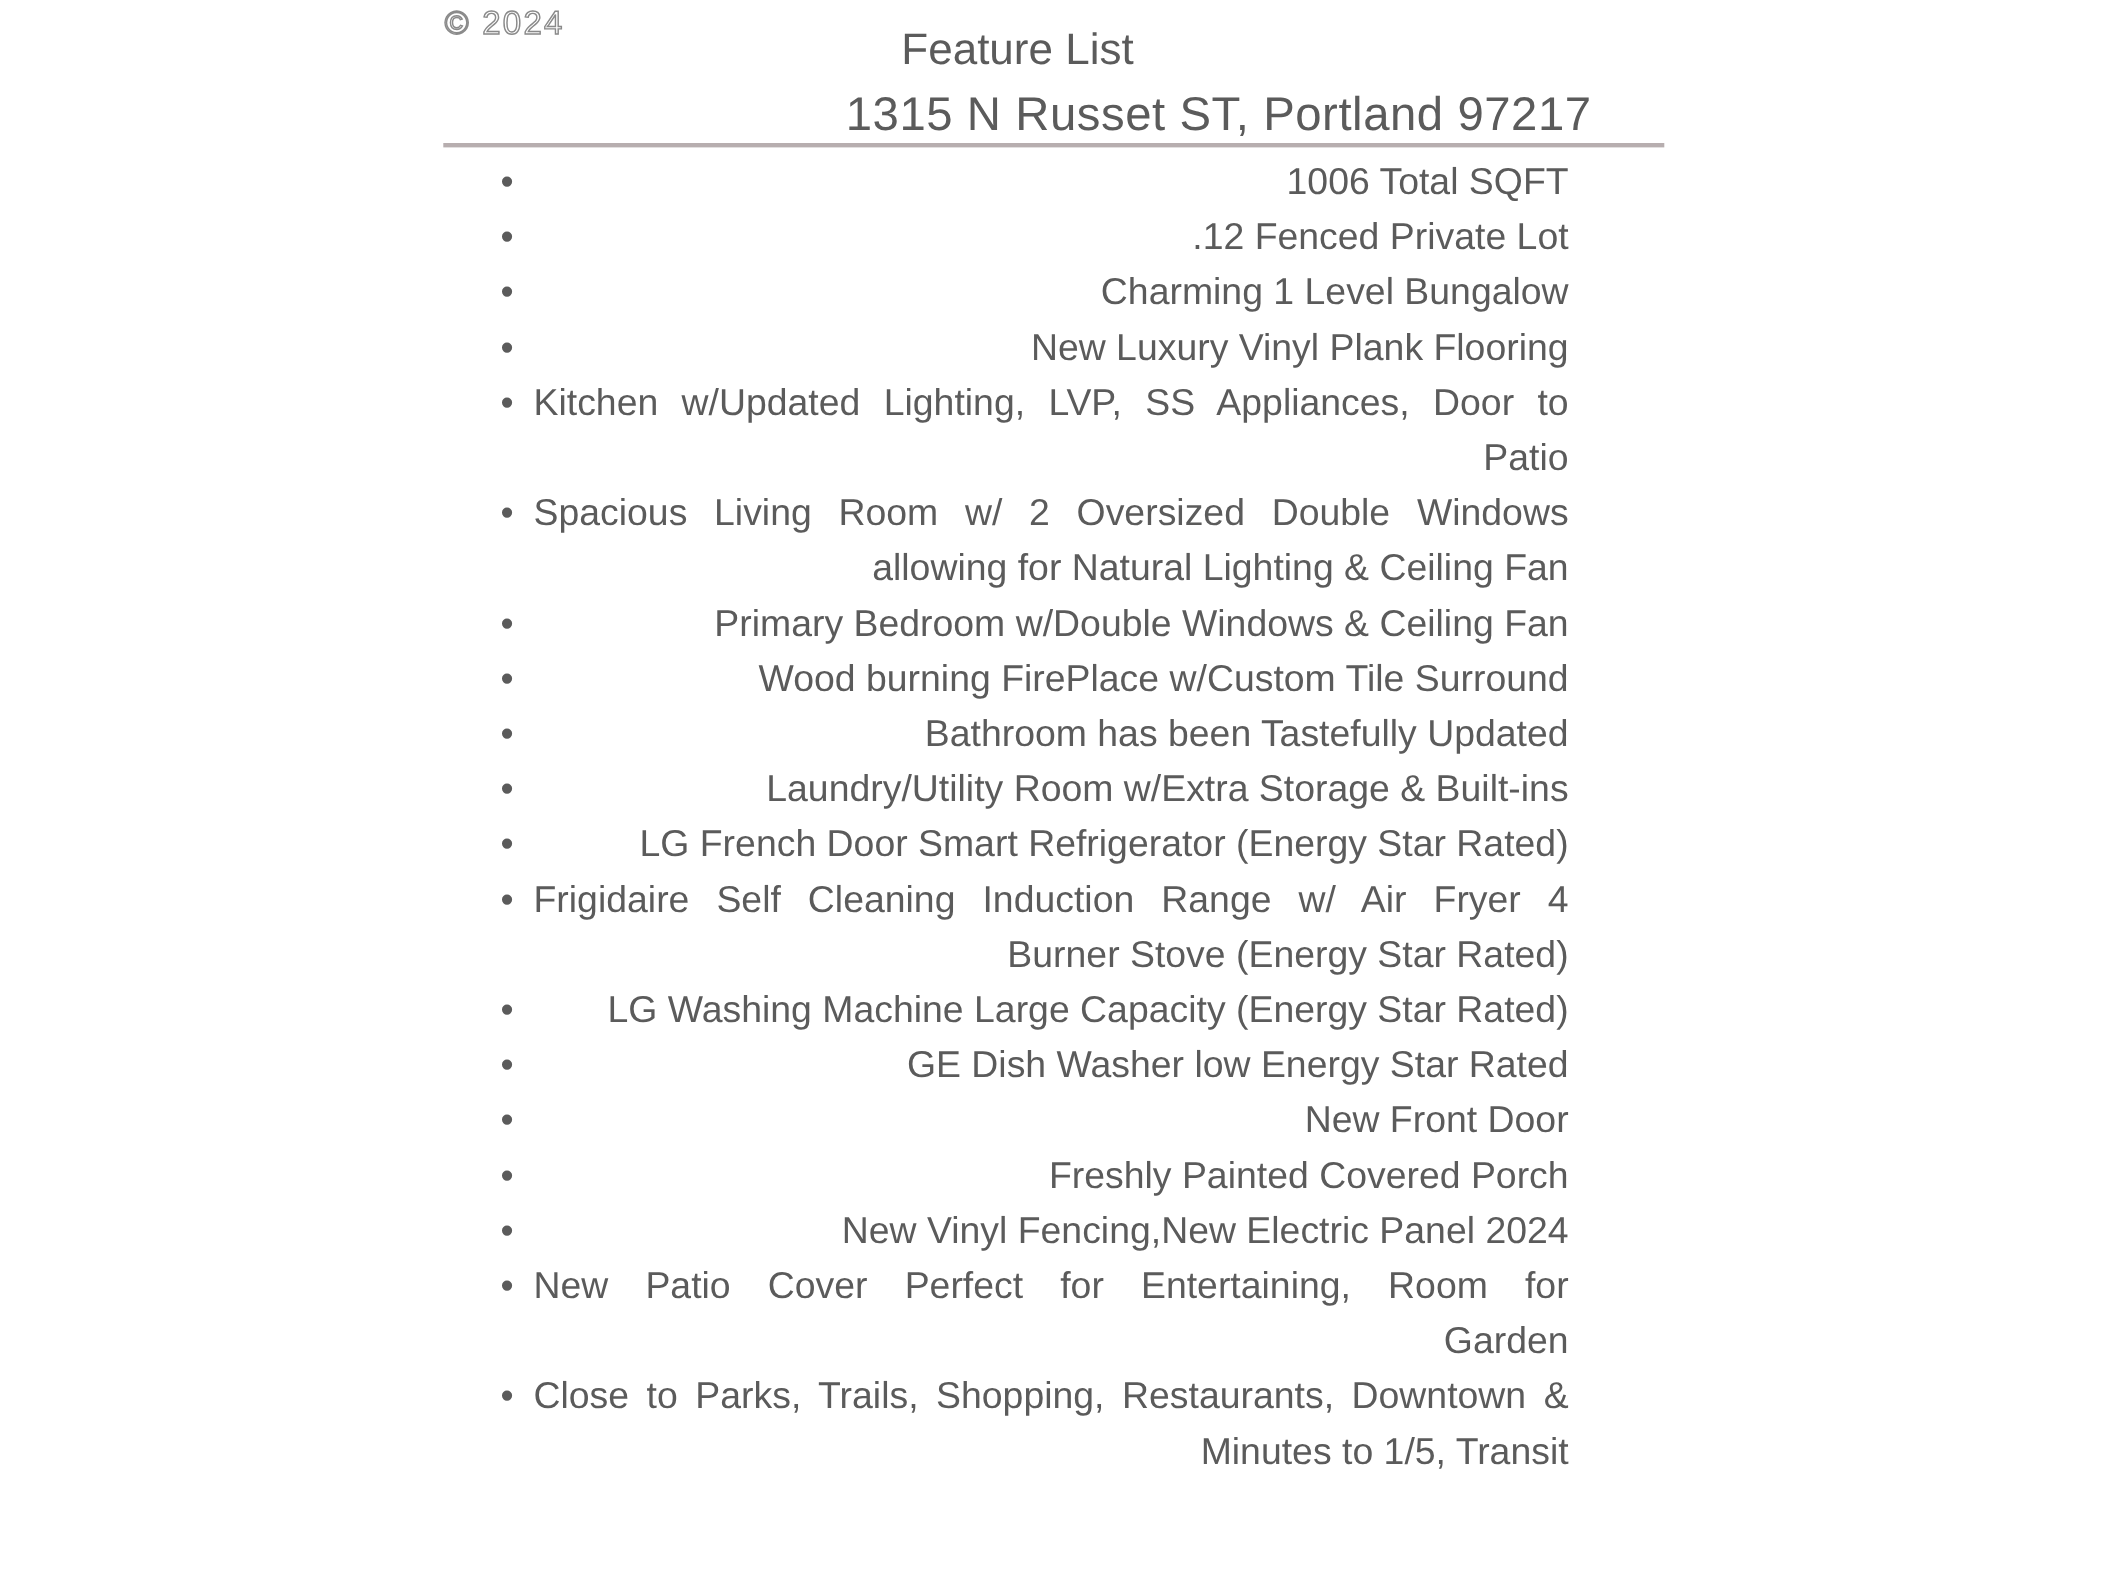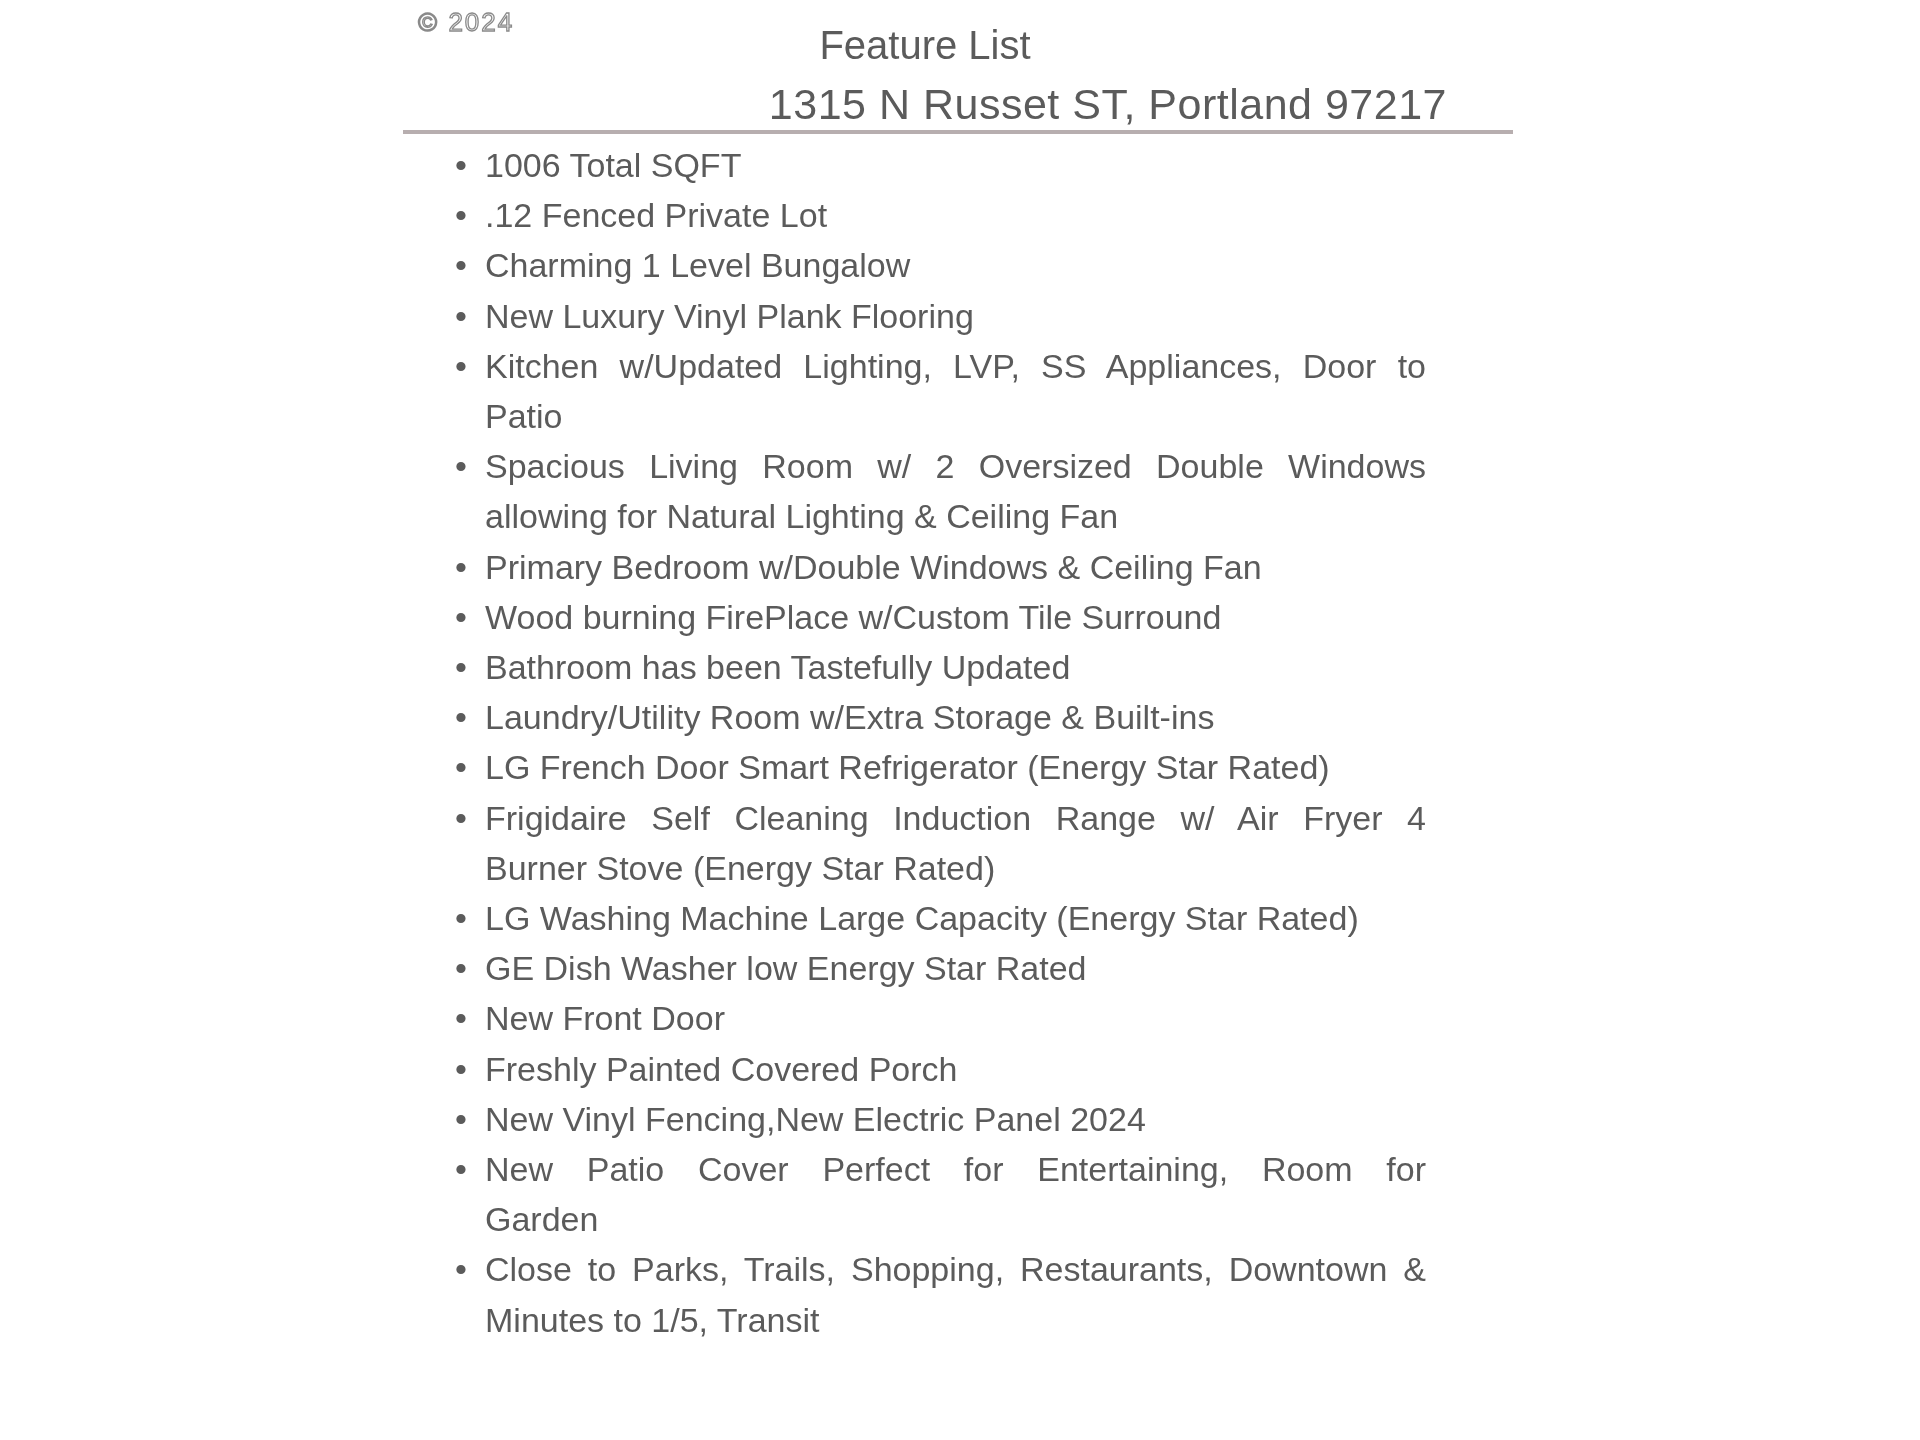"© 2024" .watermark { font-size: 26px -> 30px; left: 418px -> 404px }
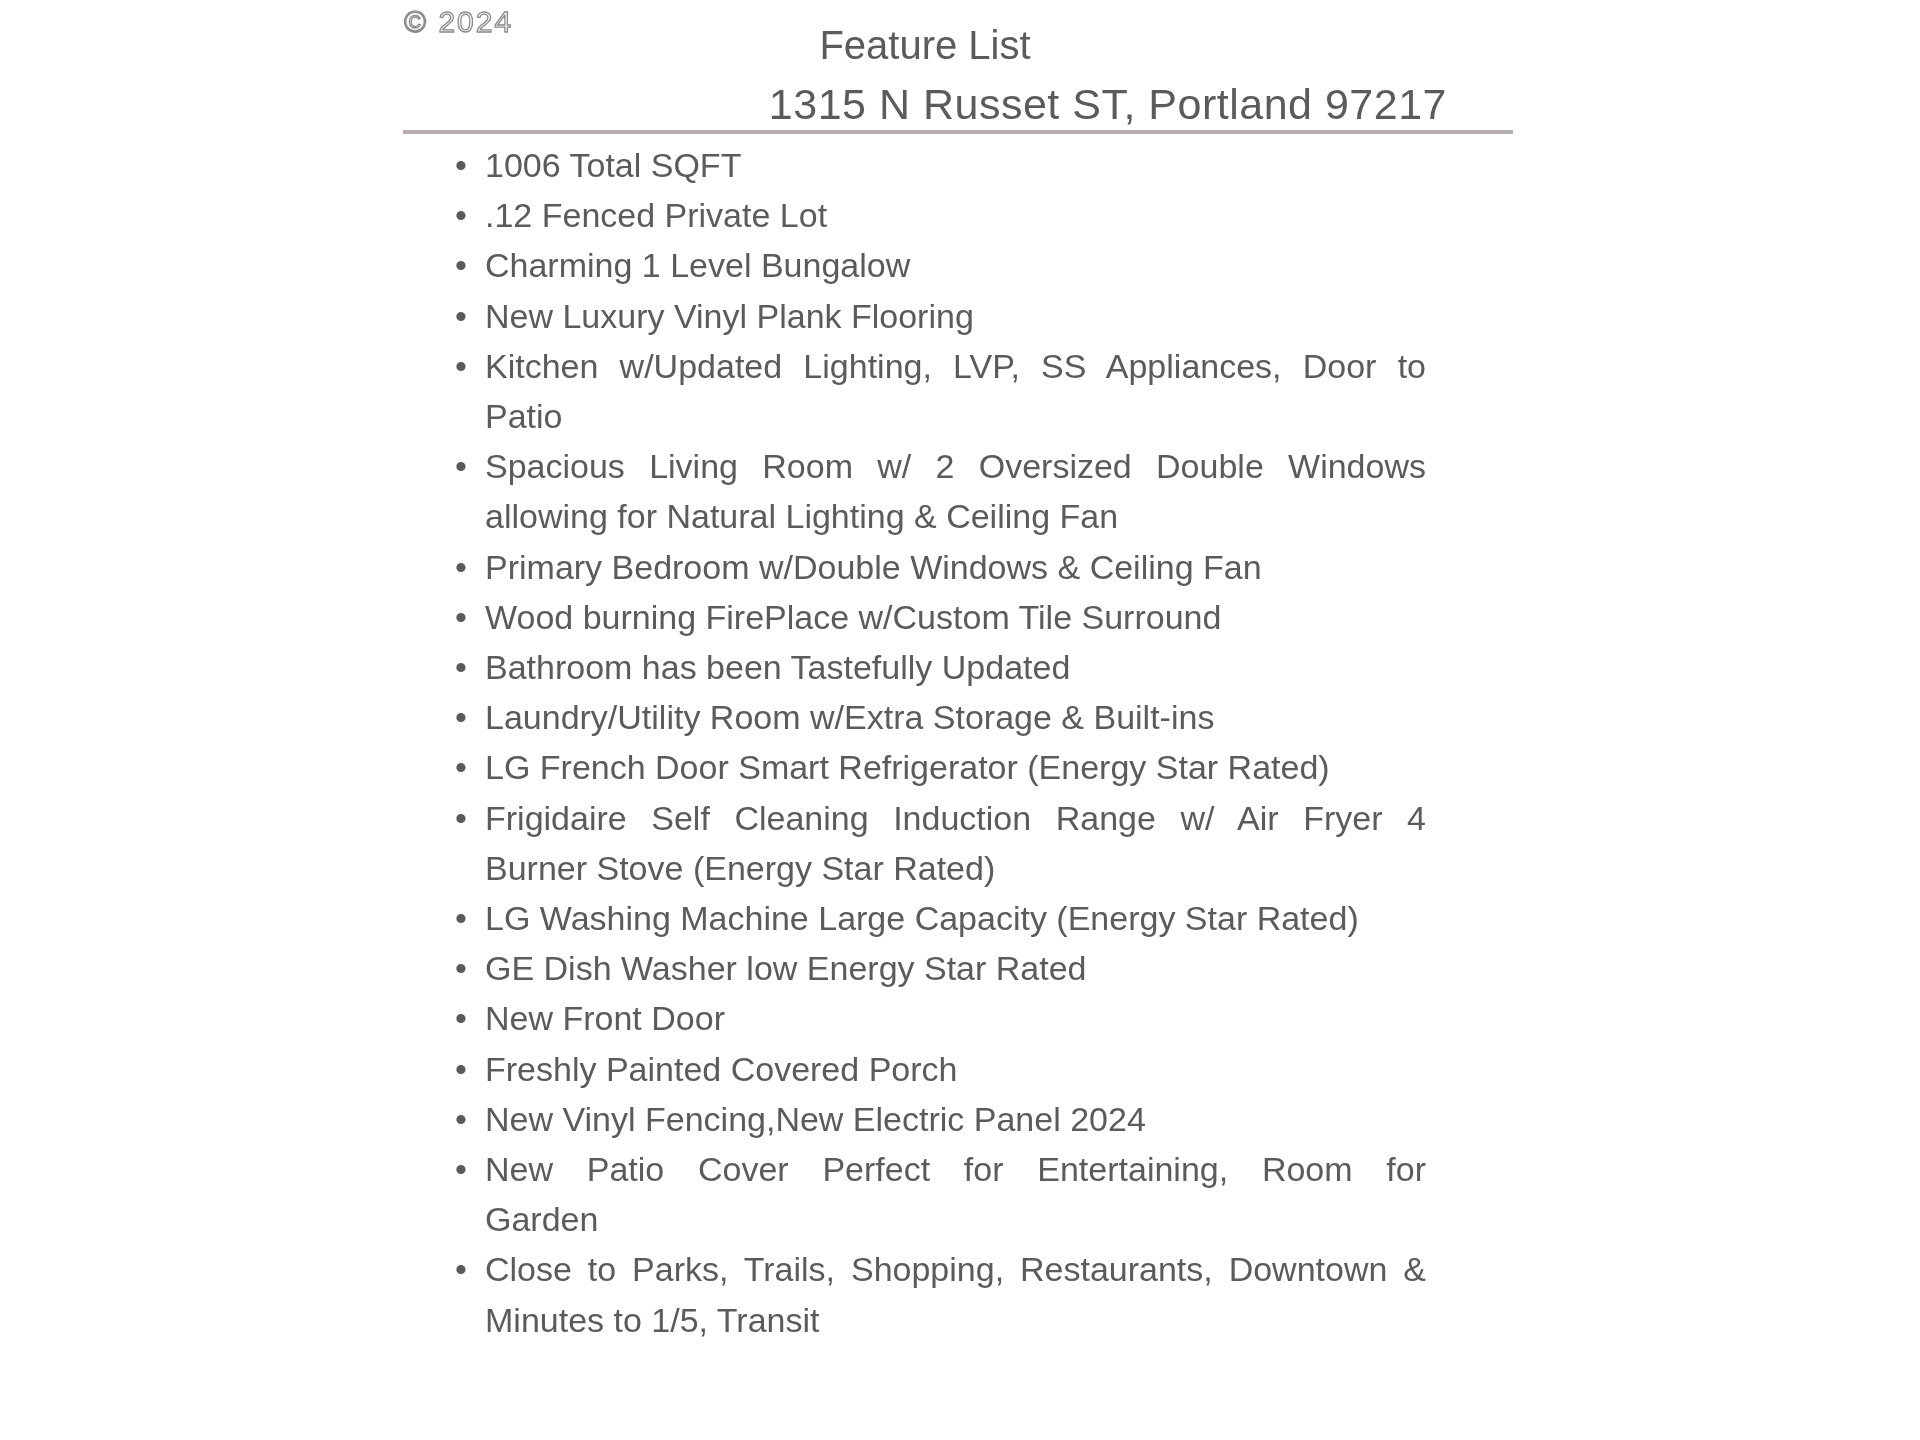"1006 Total SQFT" .line { text-align: left -> right }
